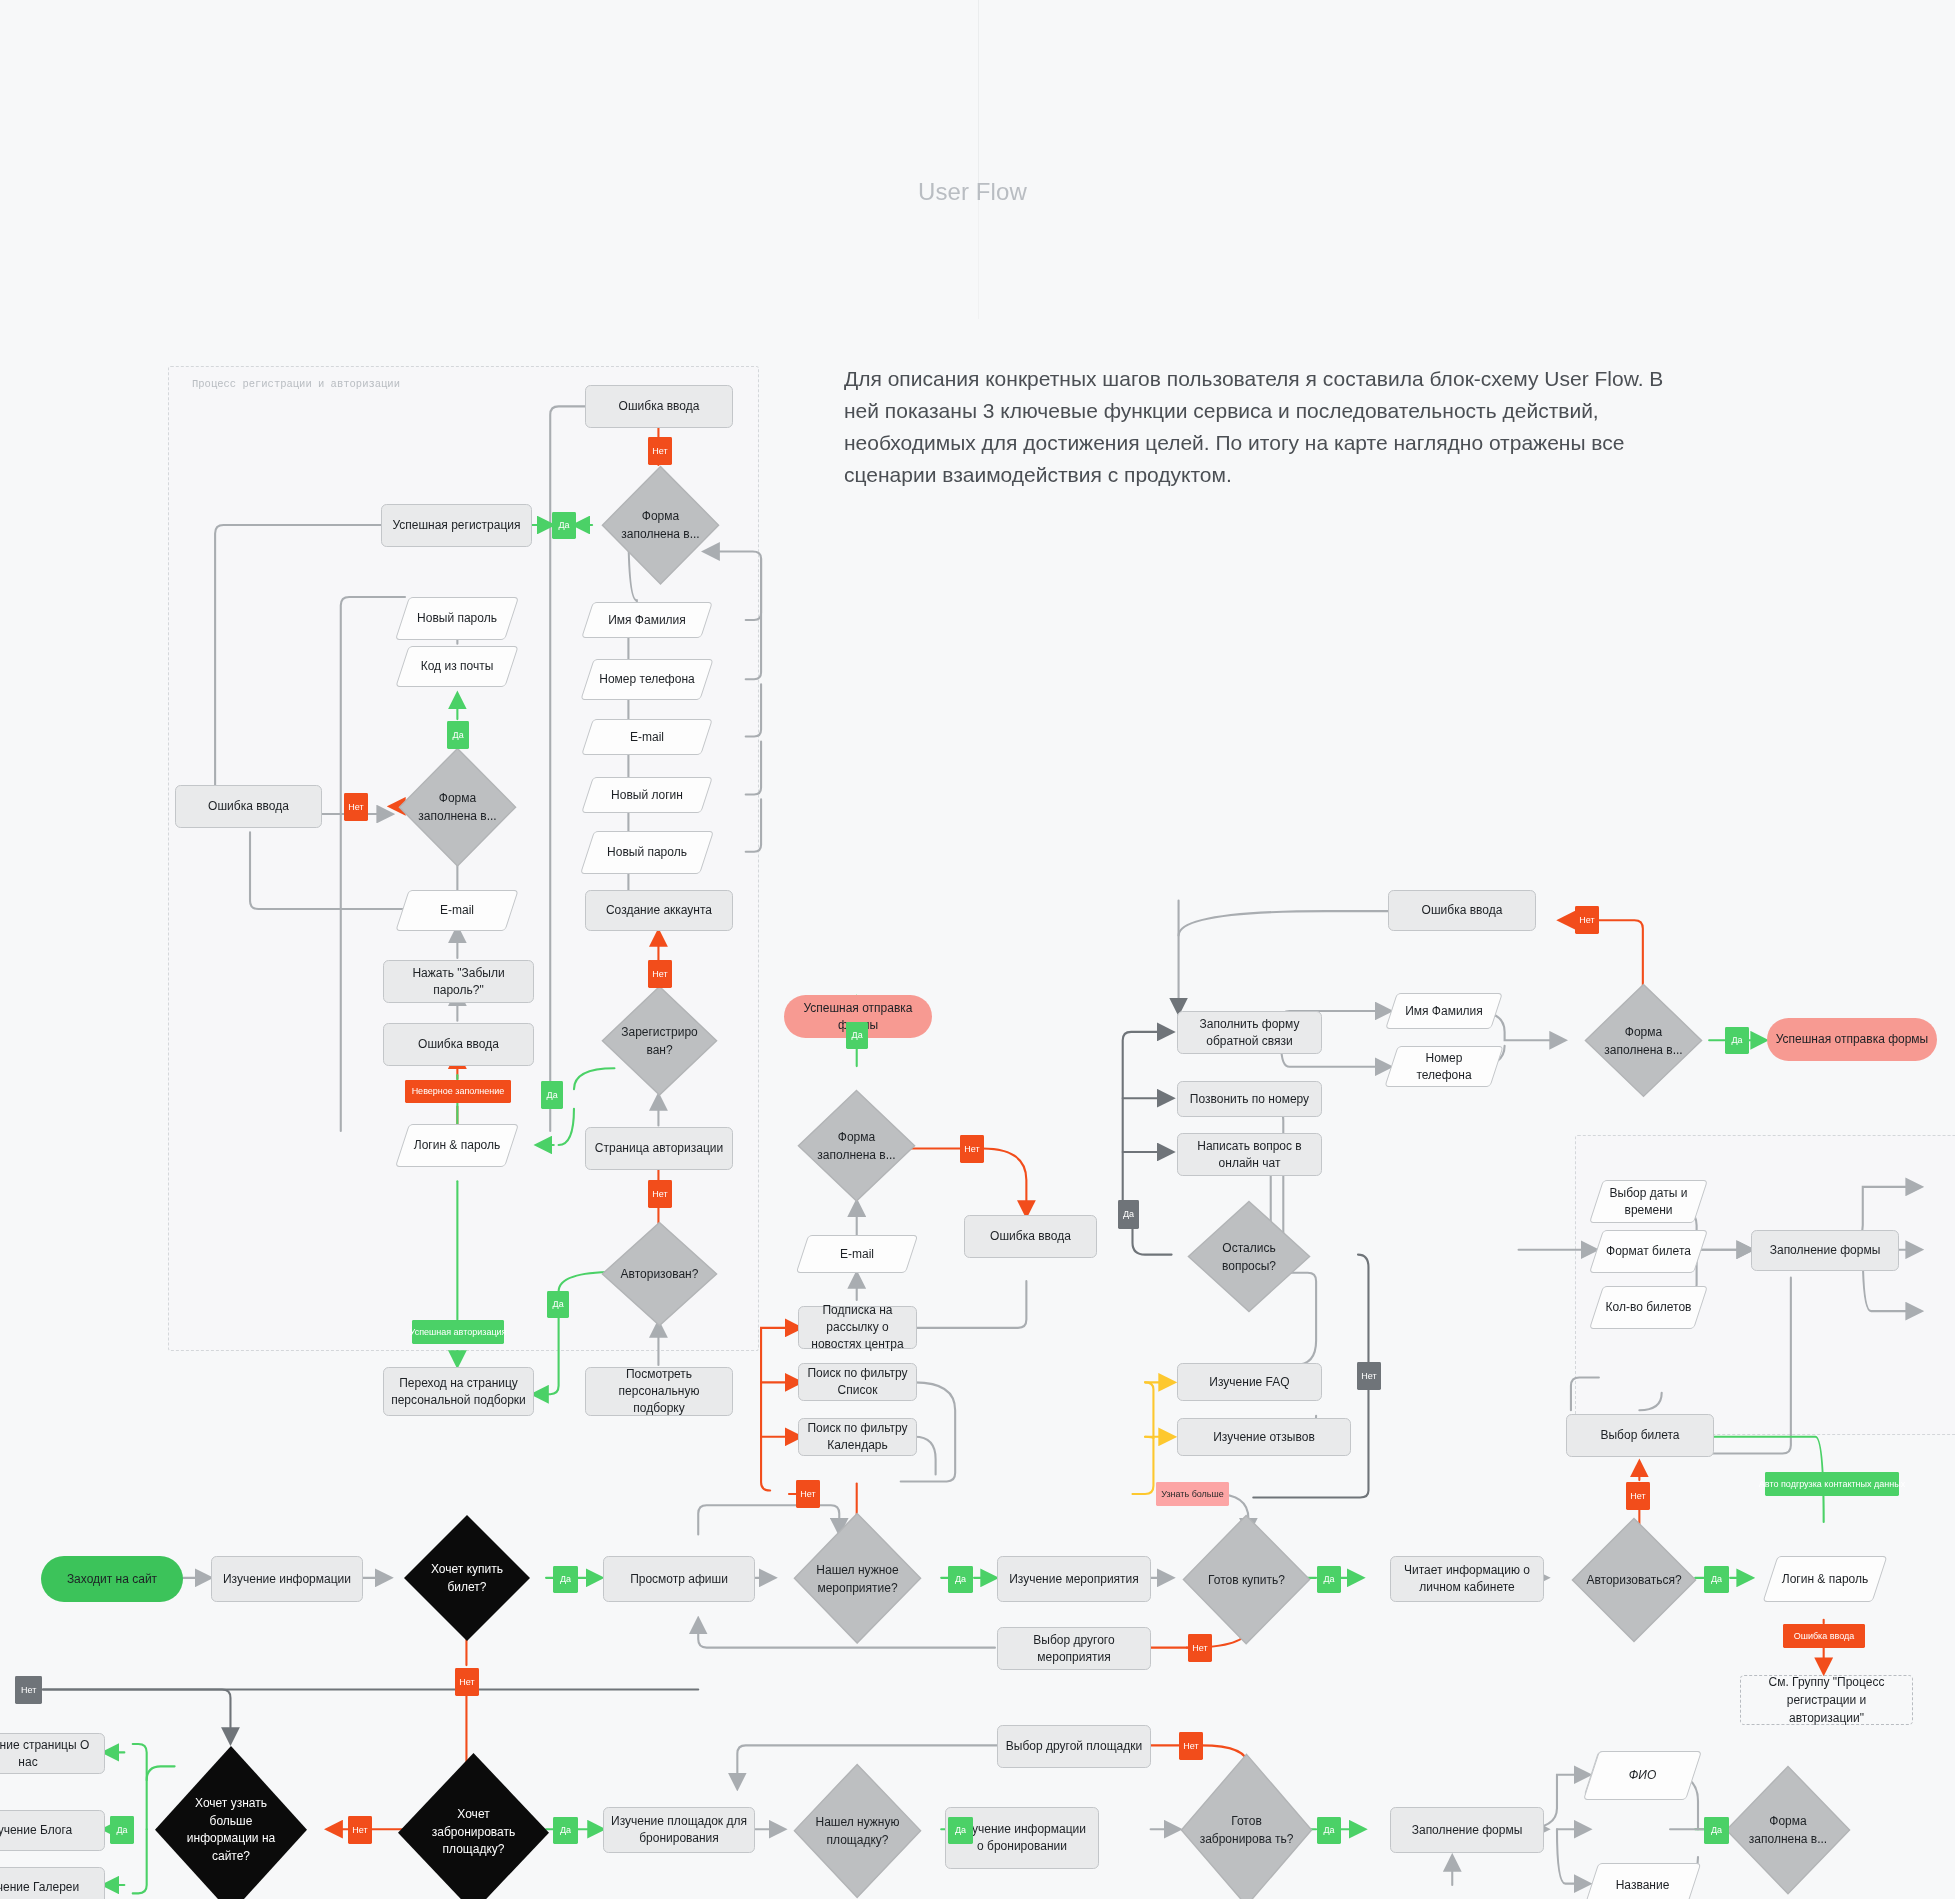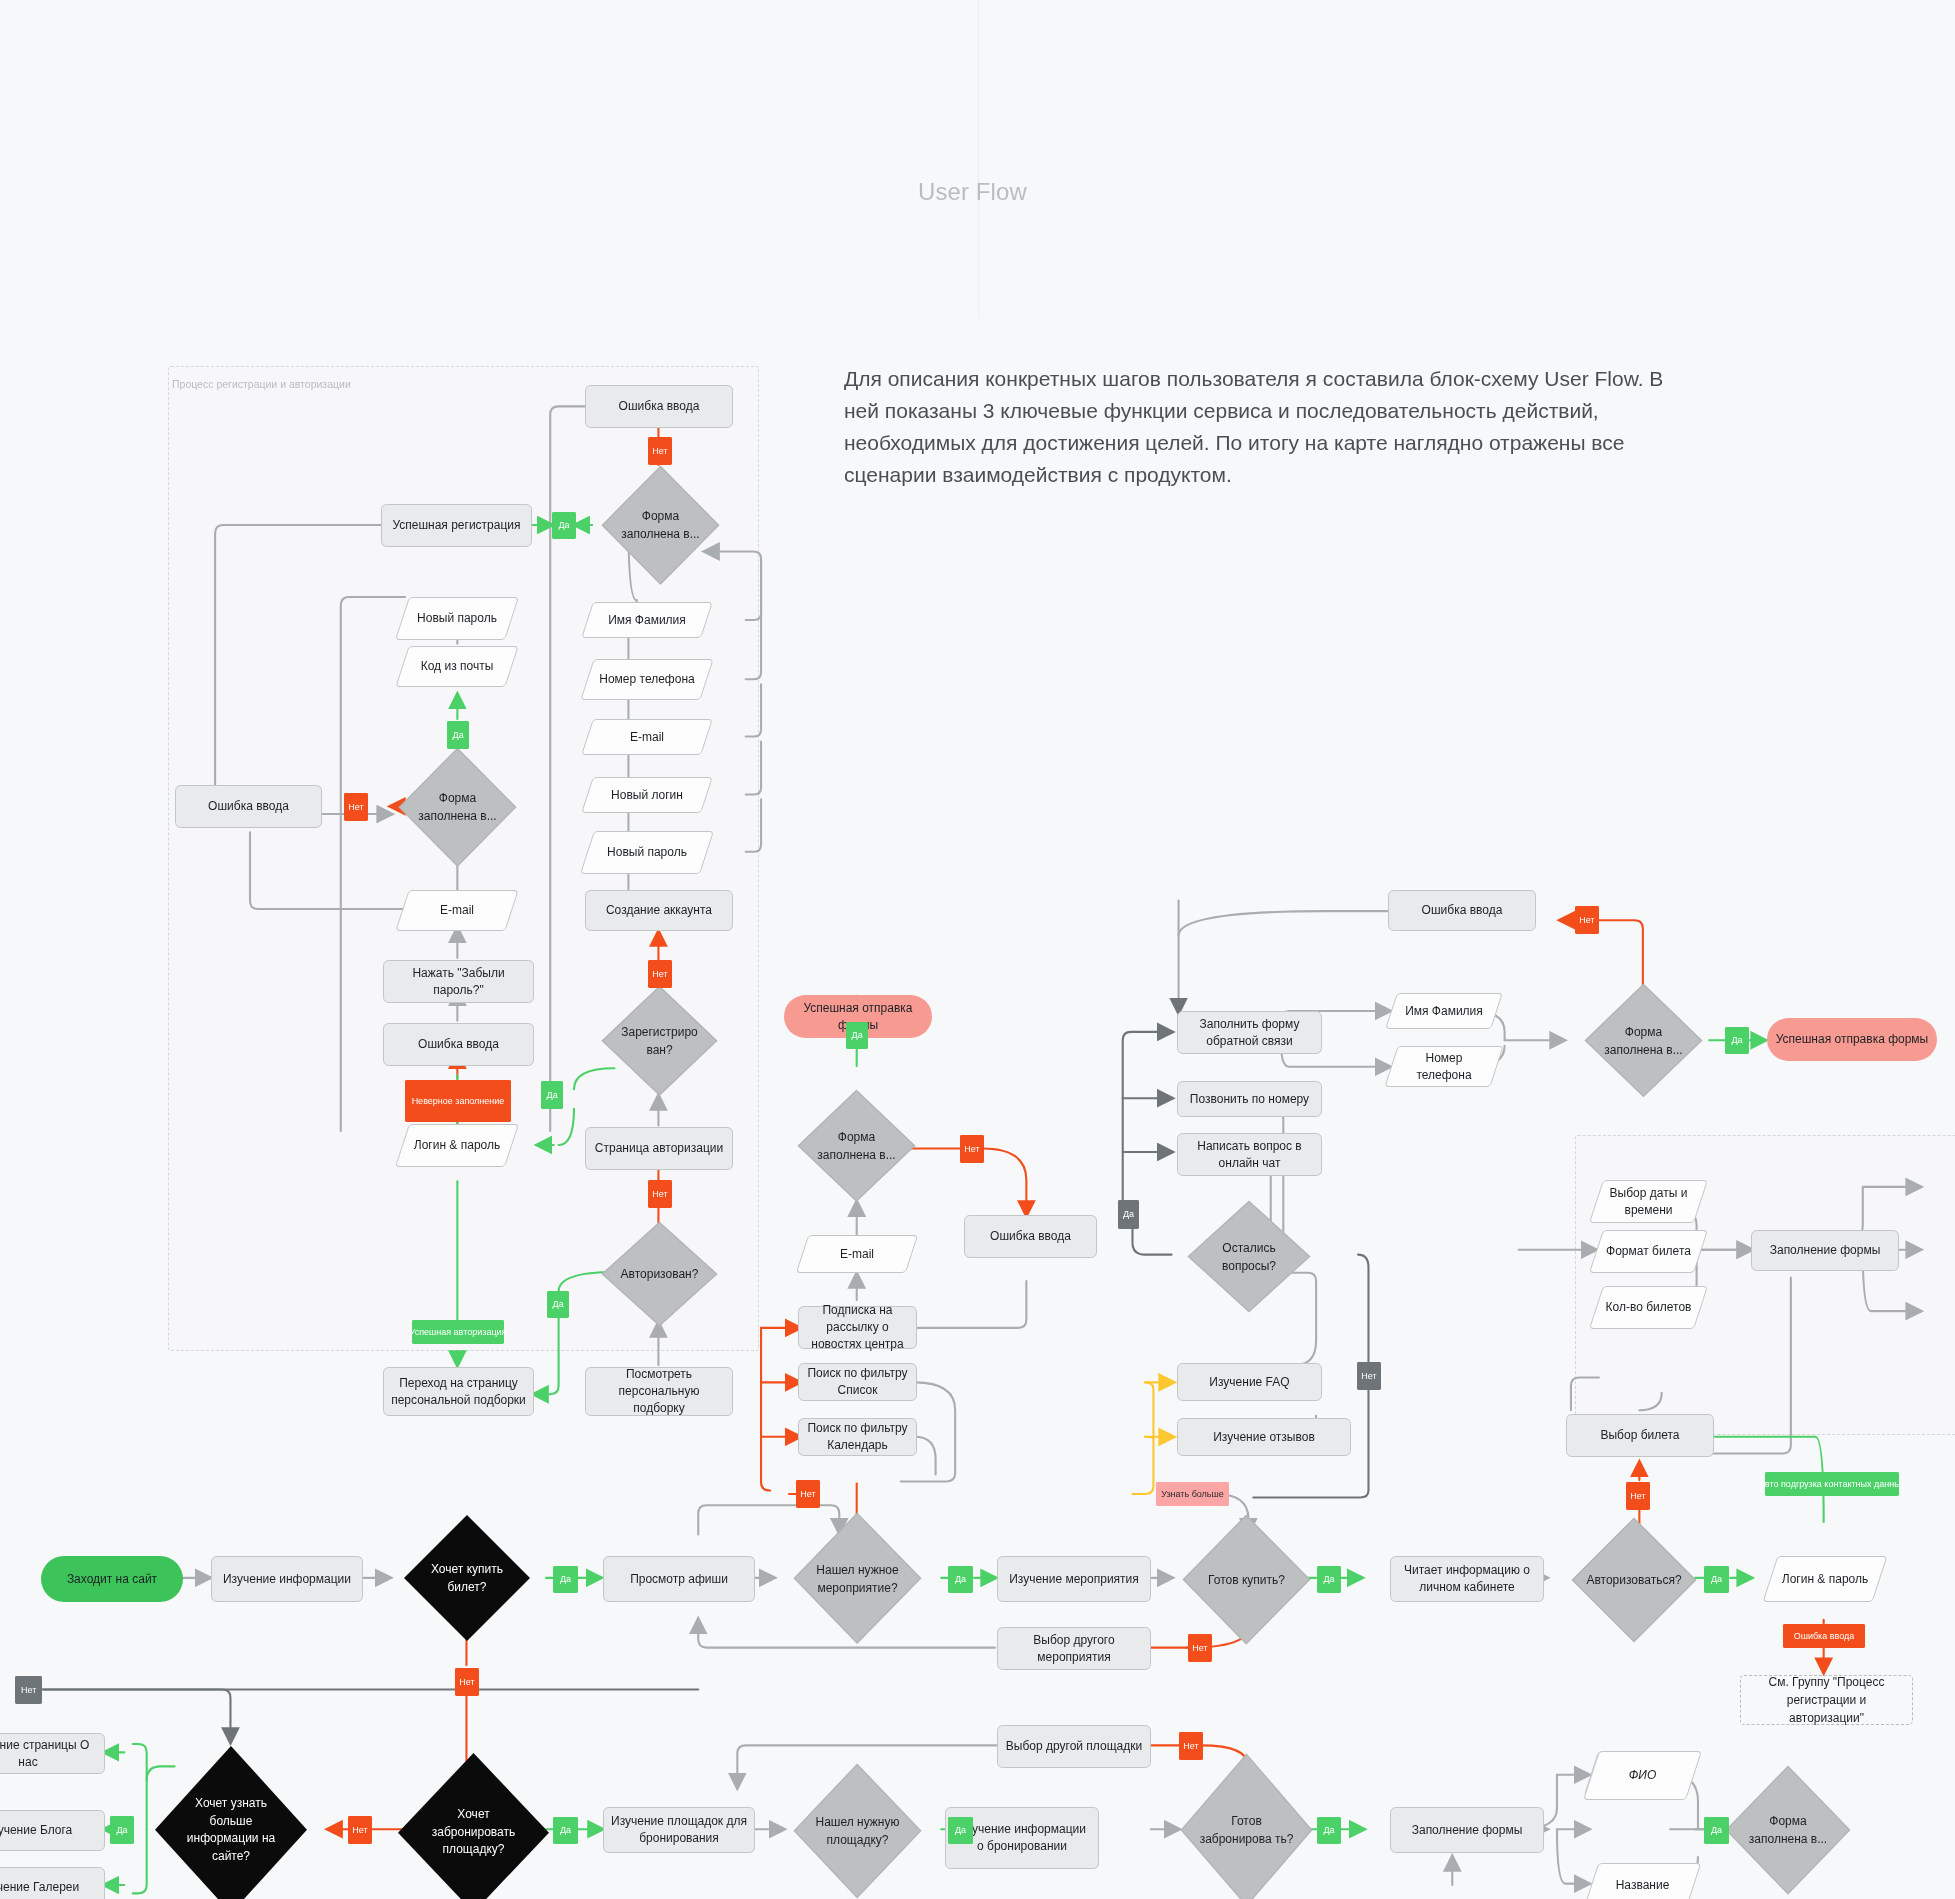"Процесс регистрации и авторизации" div.group-label { font-family: none -> Liberation Mono, monospace; left: 172px -> 192px }
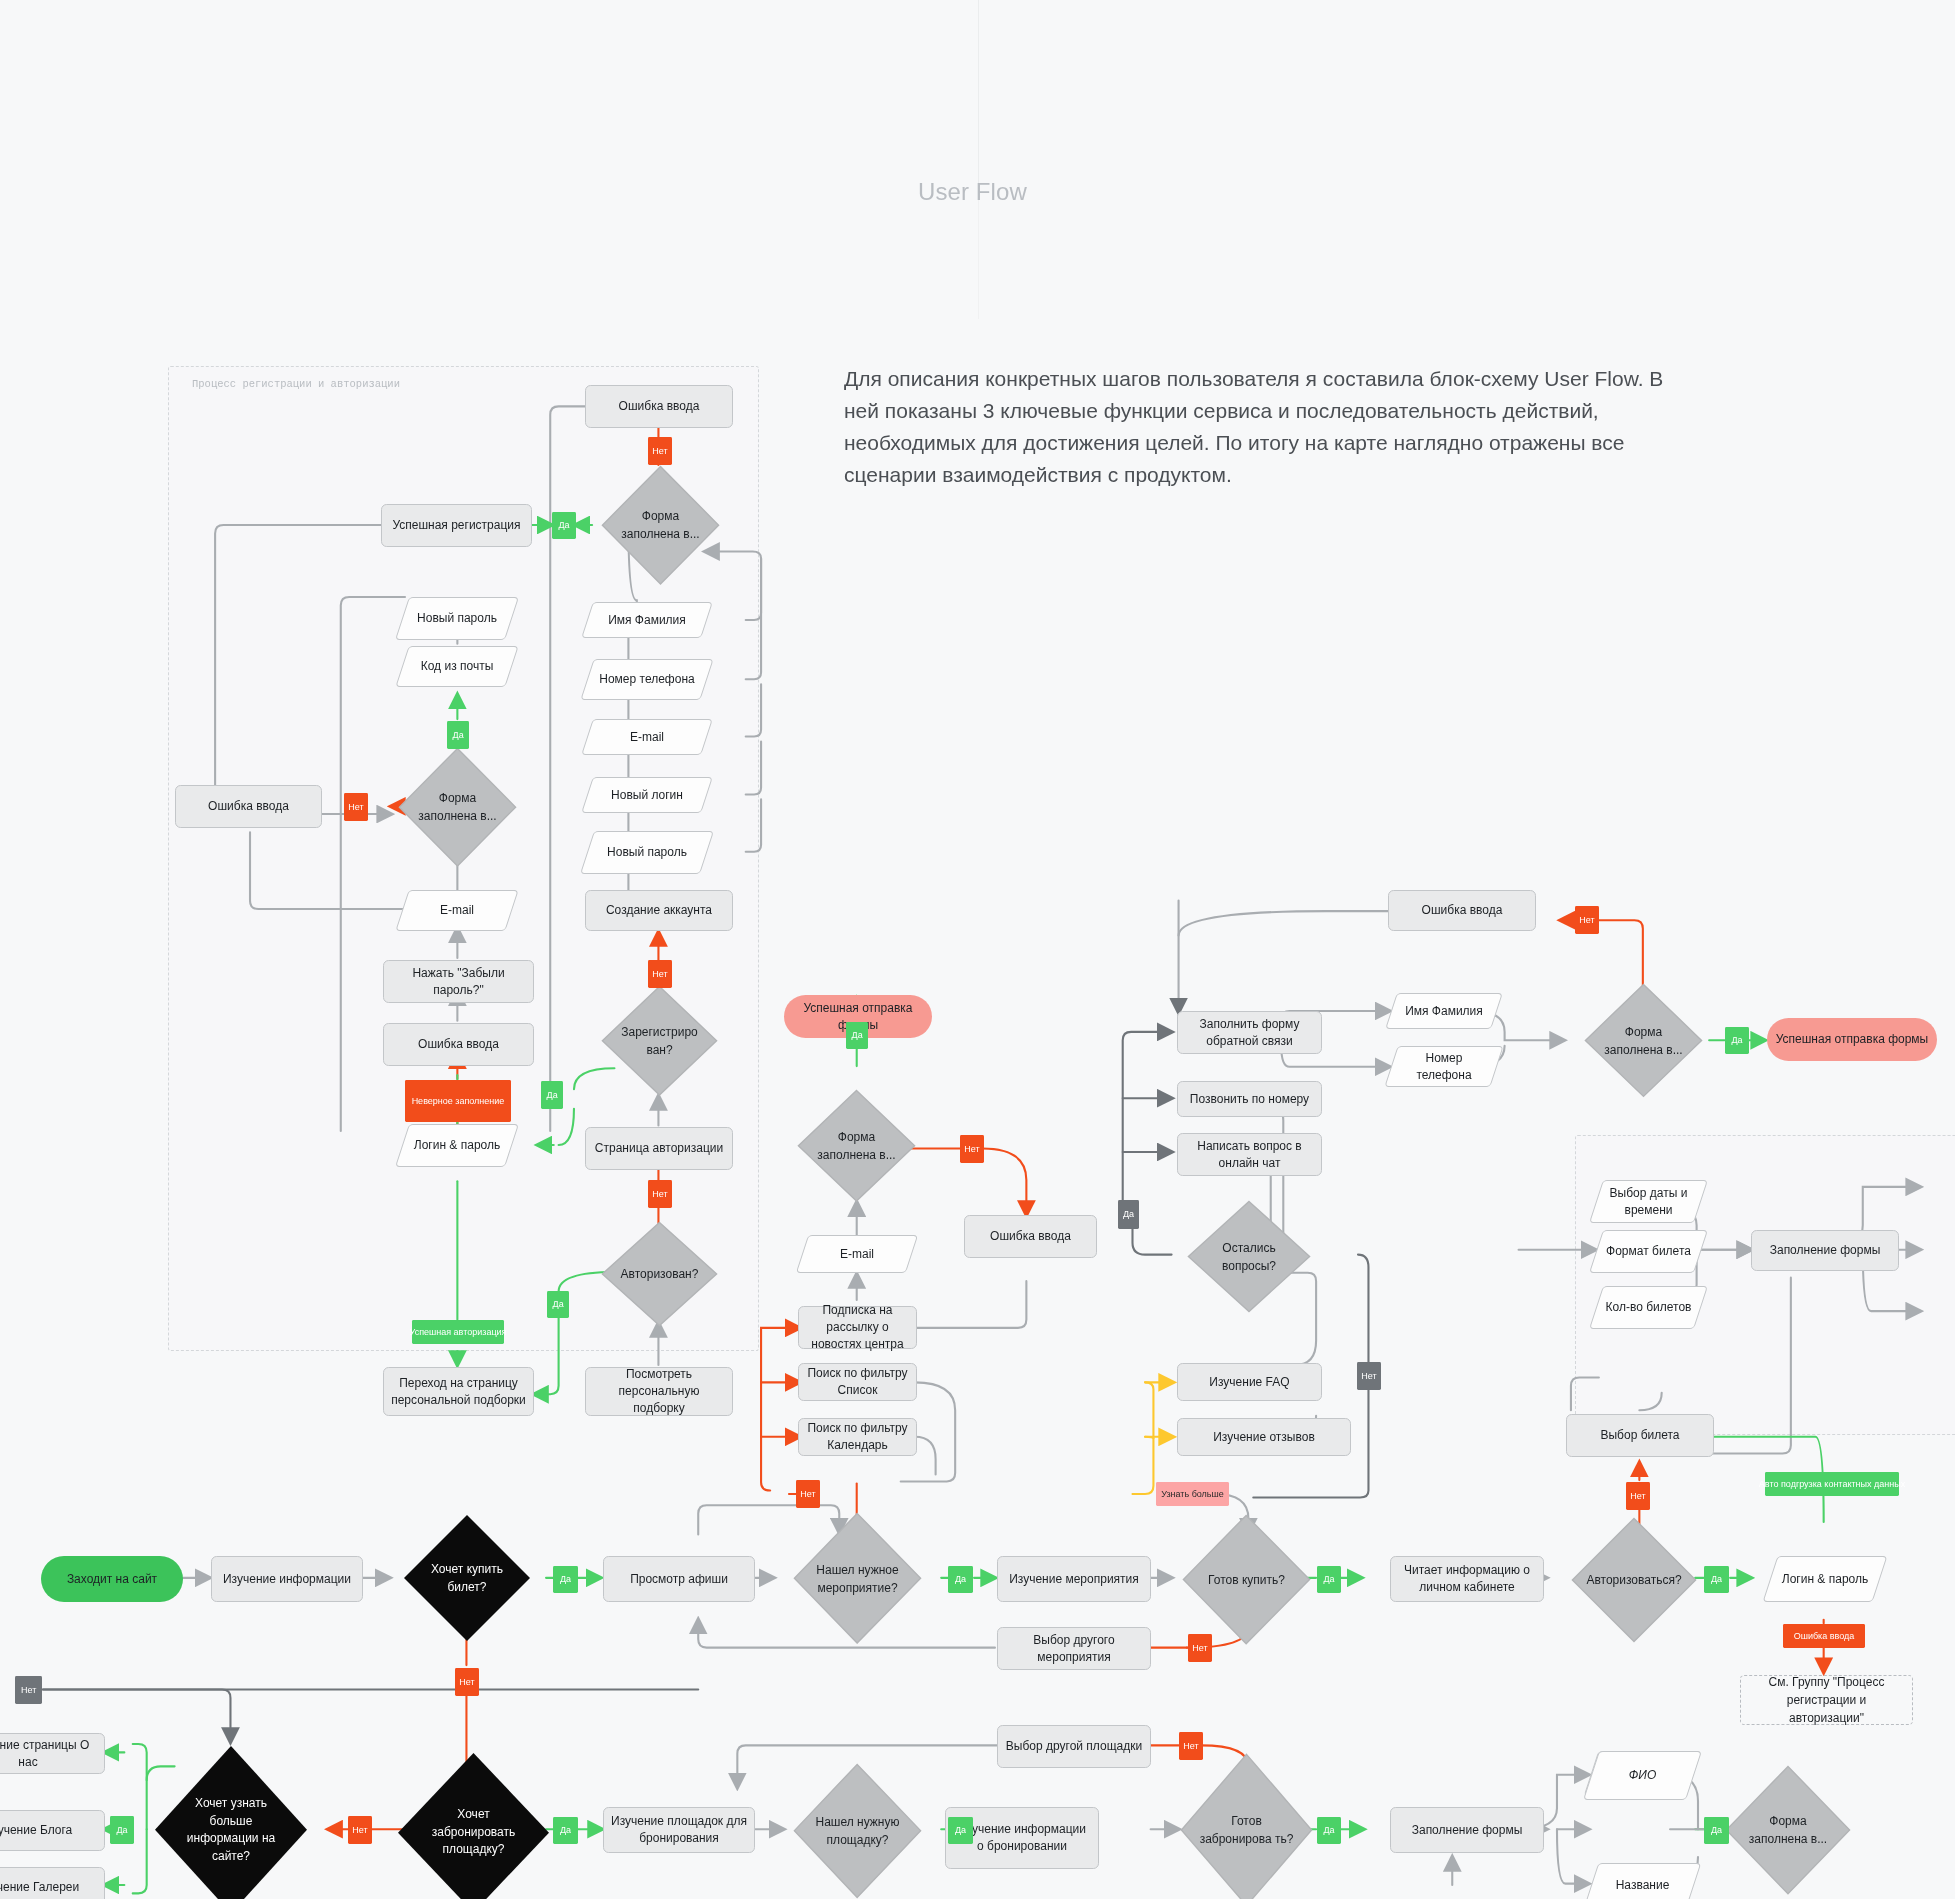"Неверное заполнение" div.elabel { height: 42px -> 23px }
